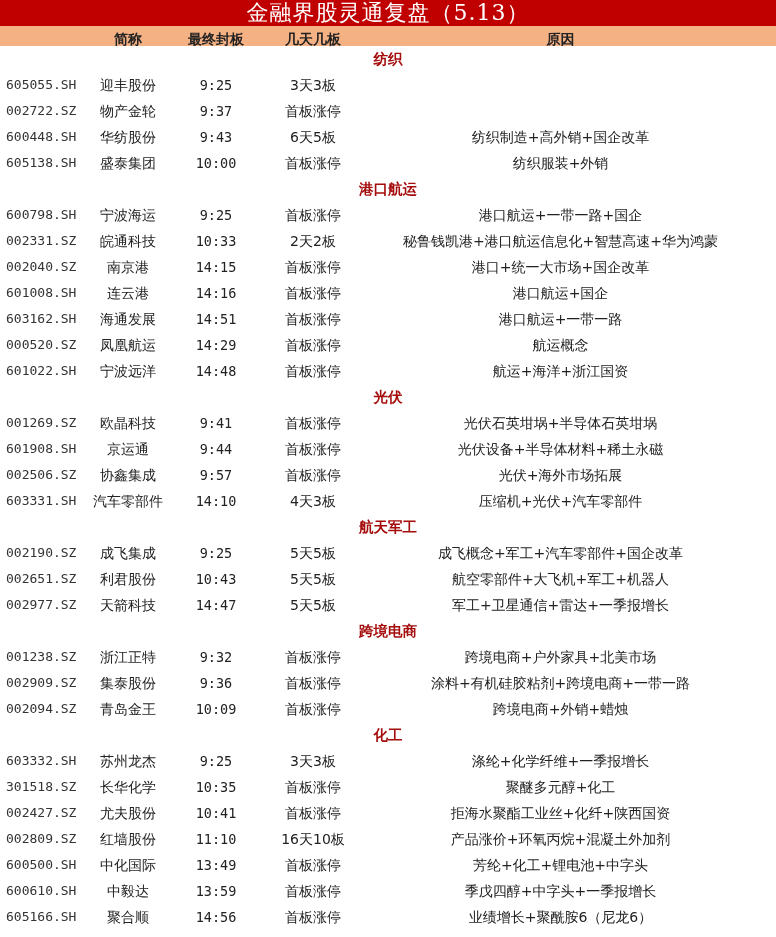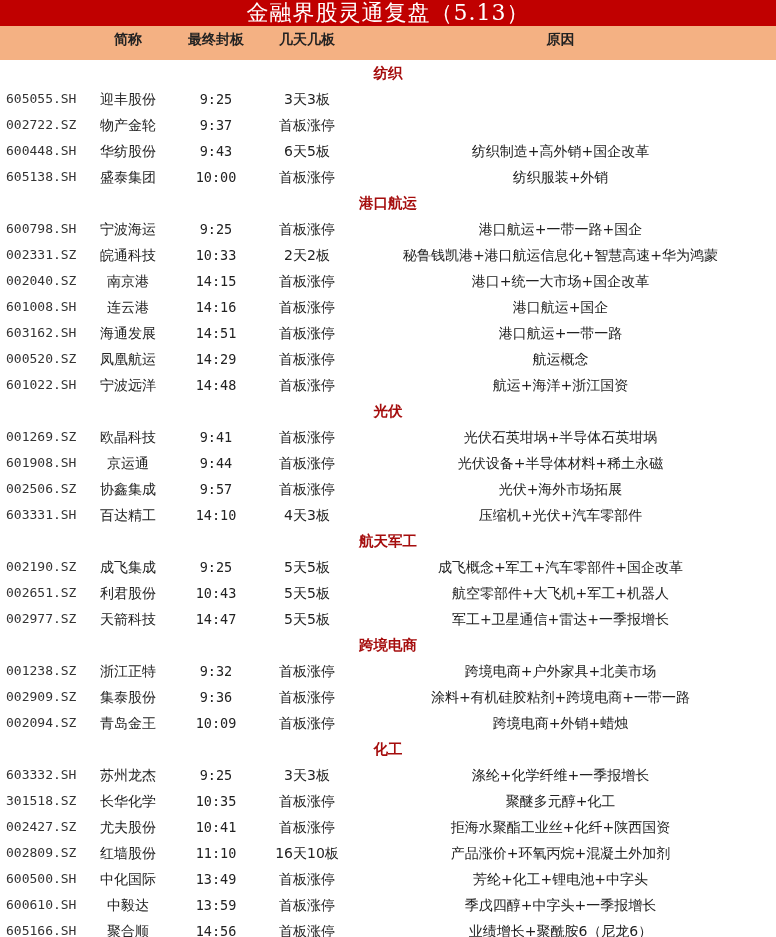"简称" .header-row { height: 34px -> 20px }
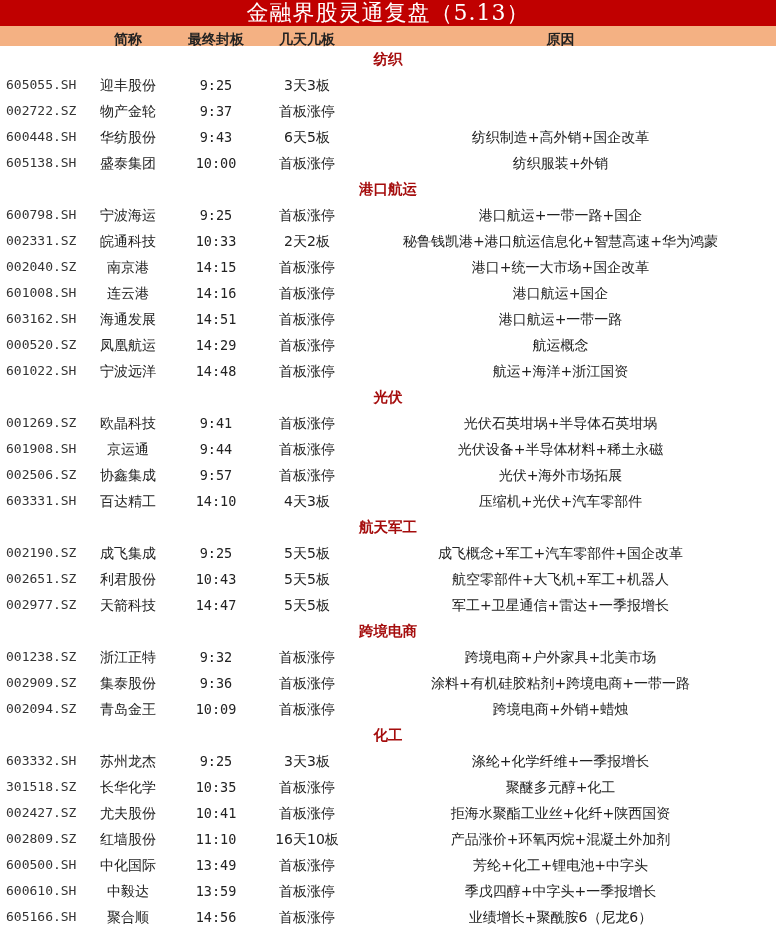"几天几板" .c-board { left: 262px -> 268px }
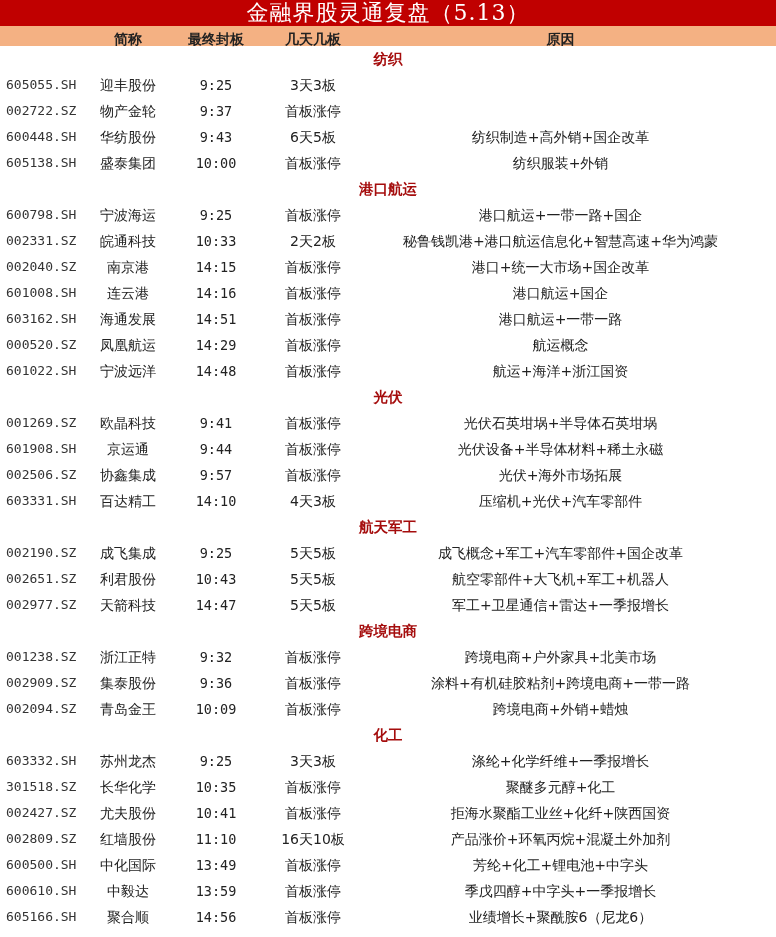"百达精工" div.cell { text: 百达精工 -> 汽车零部件 }
